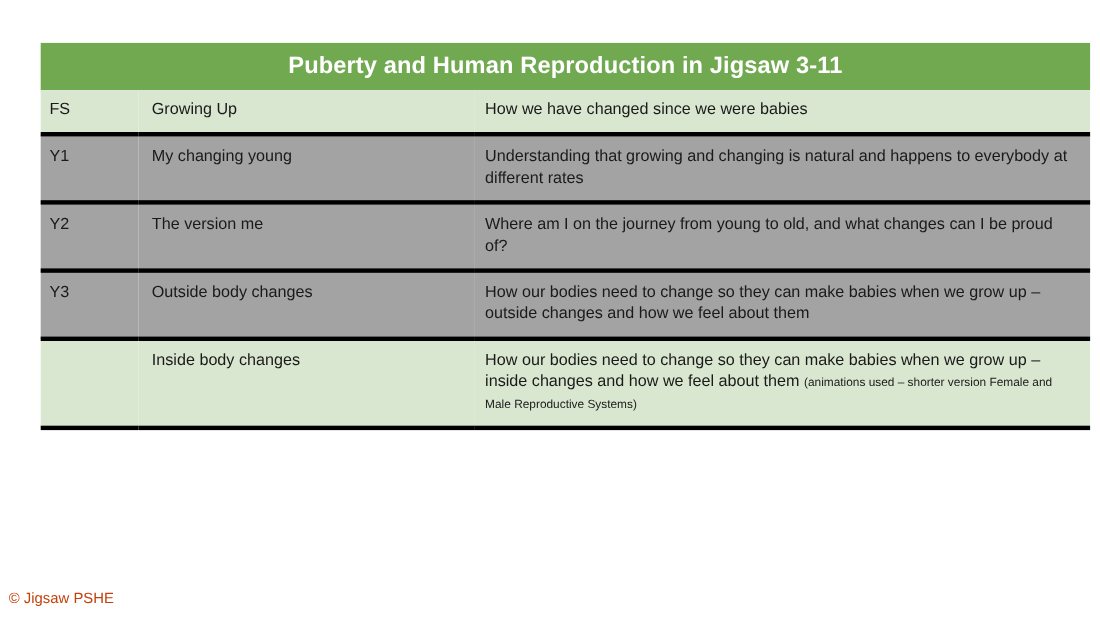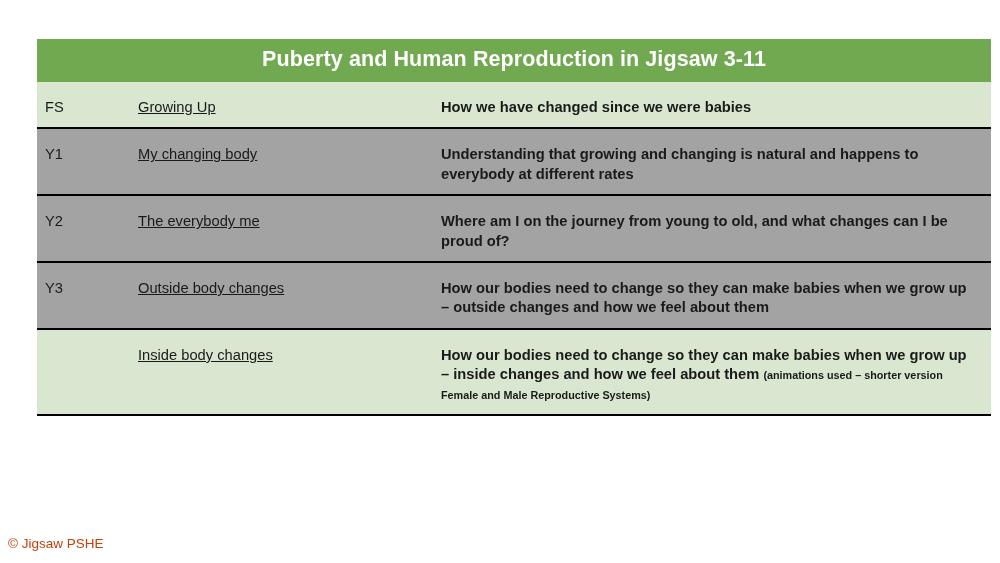"FS" tbody tr td { border-bottom: 2px solid #000000 -> 4px solid #000000; padding: 16px 10px 10px 10px -> 9px 10px 10px 10px }
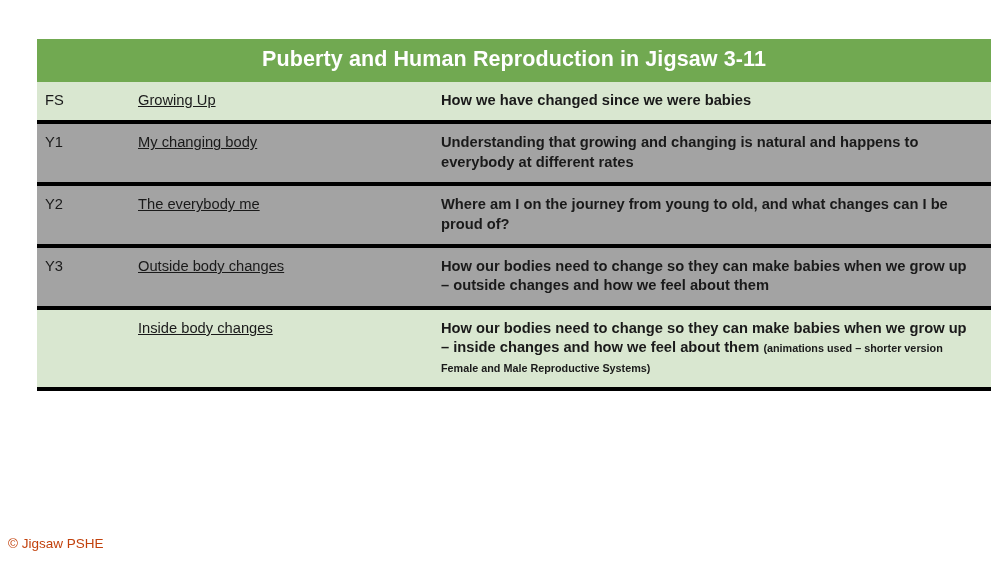"Growing Up" .cell-topic { text-decoration: underline -> none }
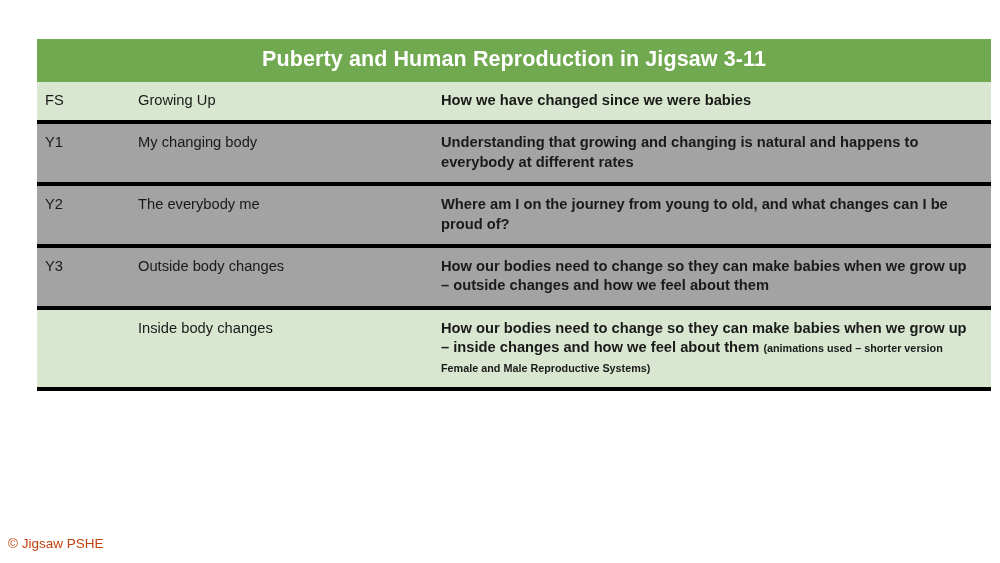"How we have changed since" .cell-desc { font-weight: bold -> none }
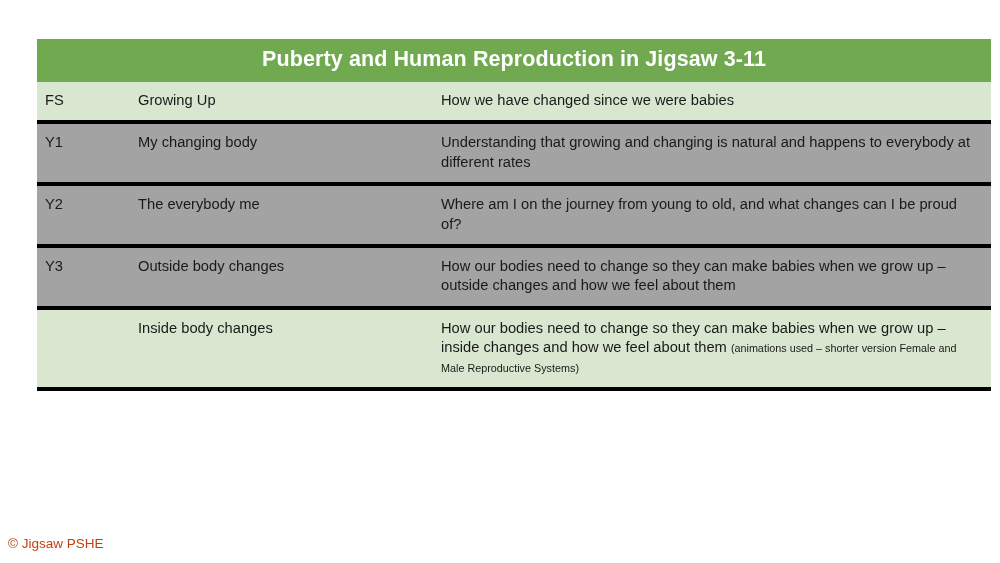"My changing body" td.cell-topic { text: body -> young }
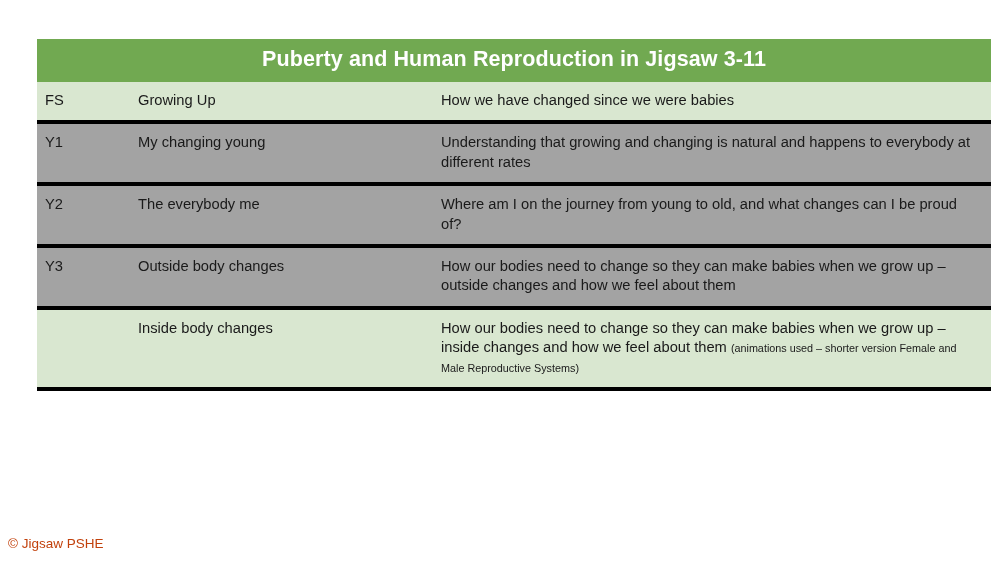"The everybody me" td.cell-topic { text: everybody -> version }
